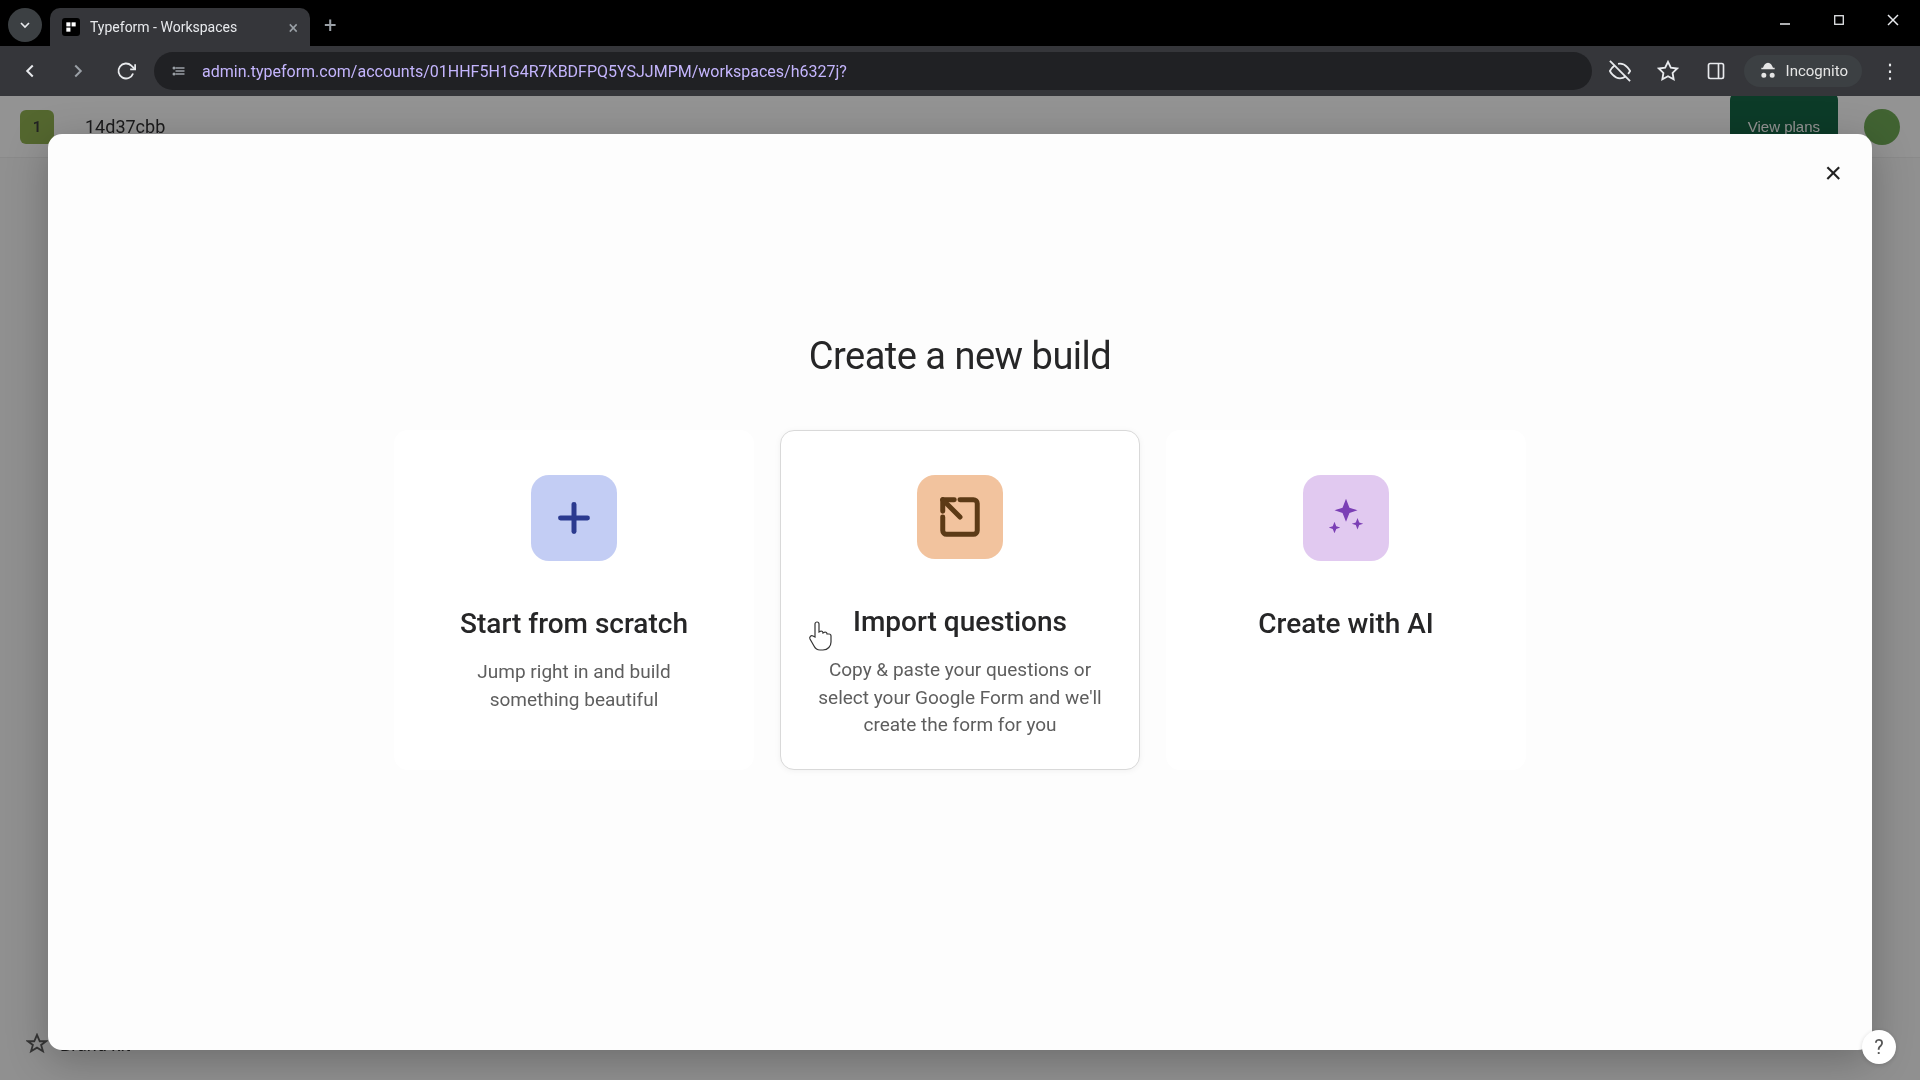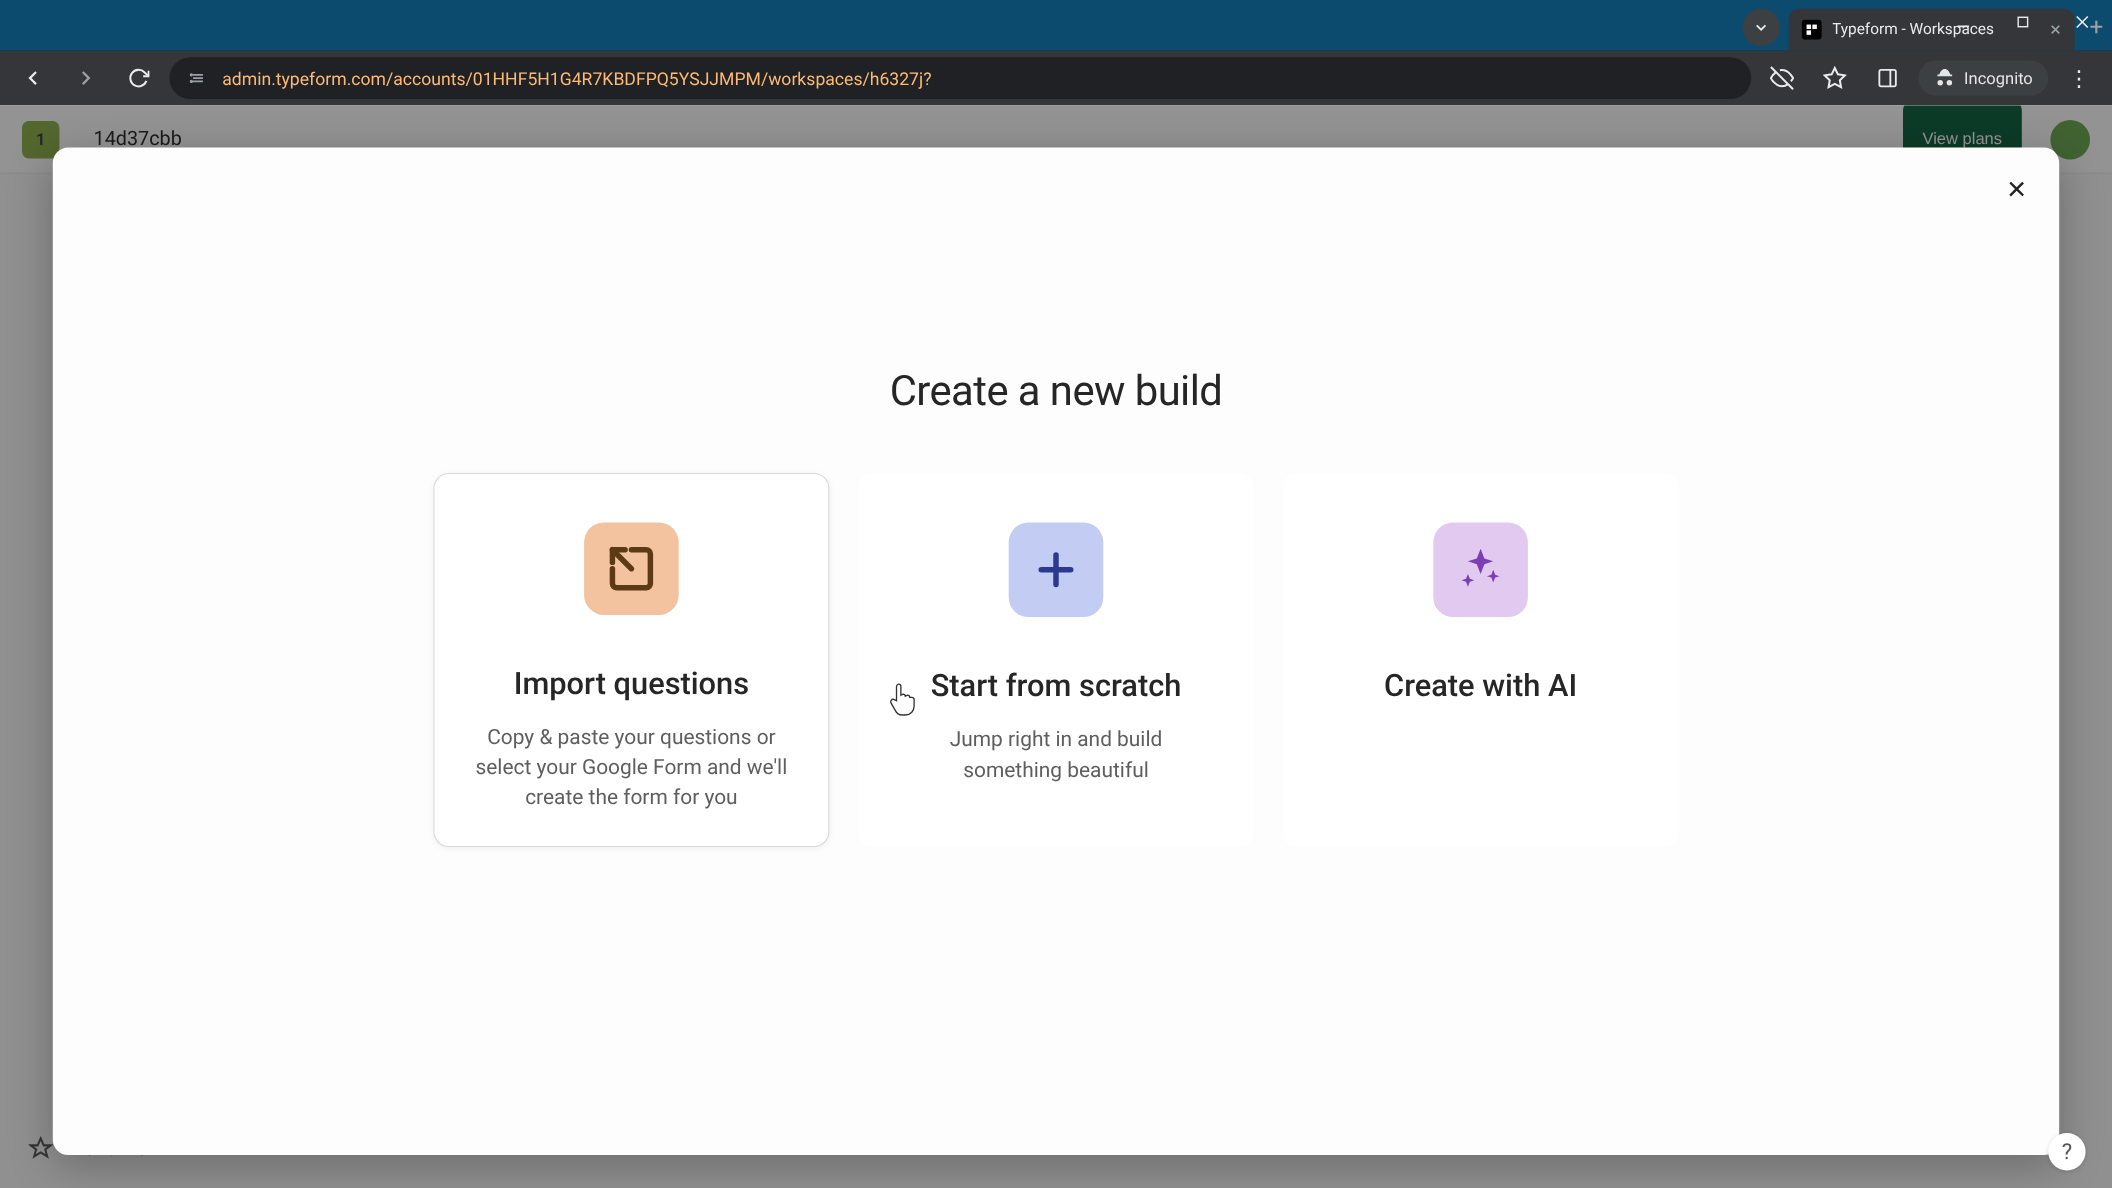"Typeform - Workspaces" .tab-strip { background: #0c4a6e -> #000000; justify-content: flex-end -> none }
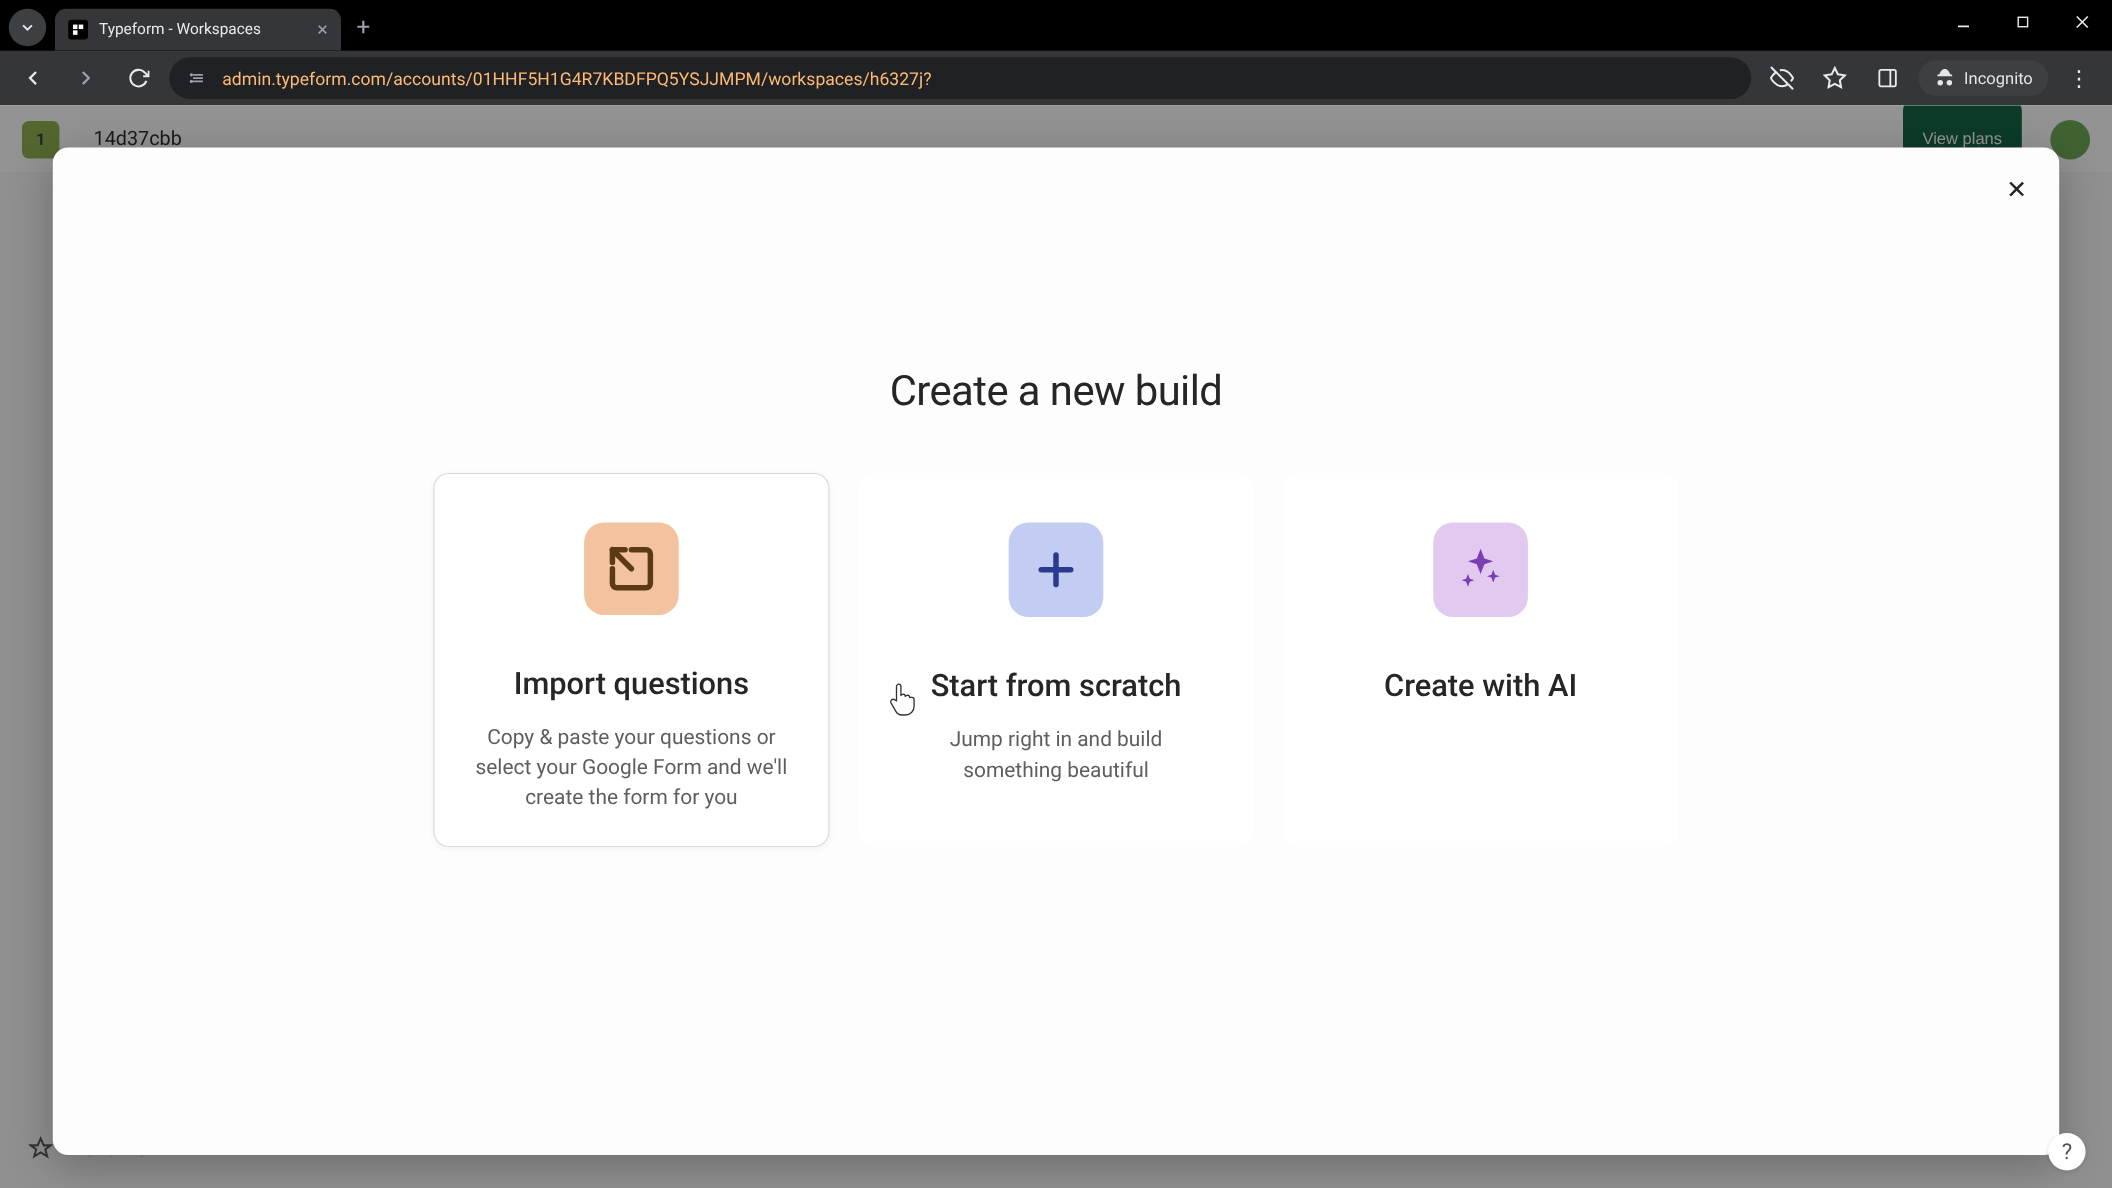"admin.typeform.com/accounts/01HHF5H1G4R7" .url-text { color: #fdba74 -> #c4b5fd }
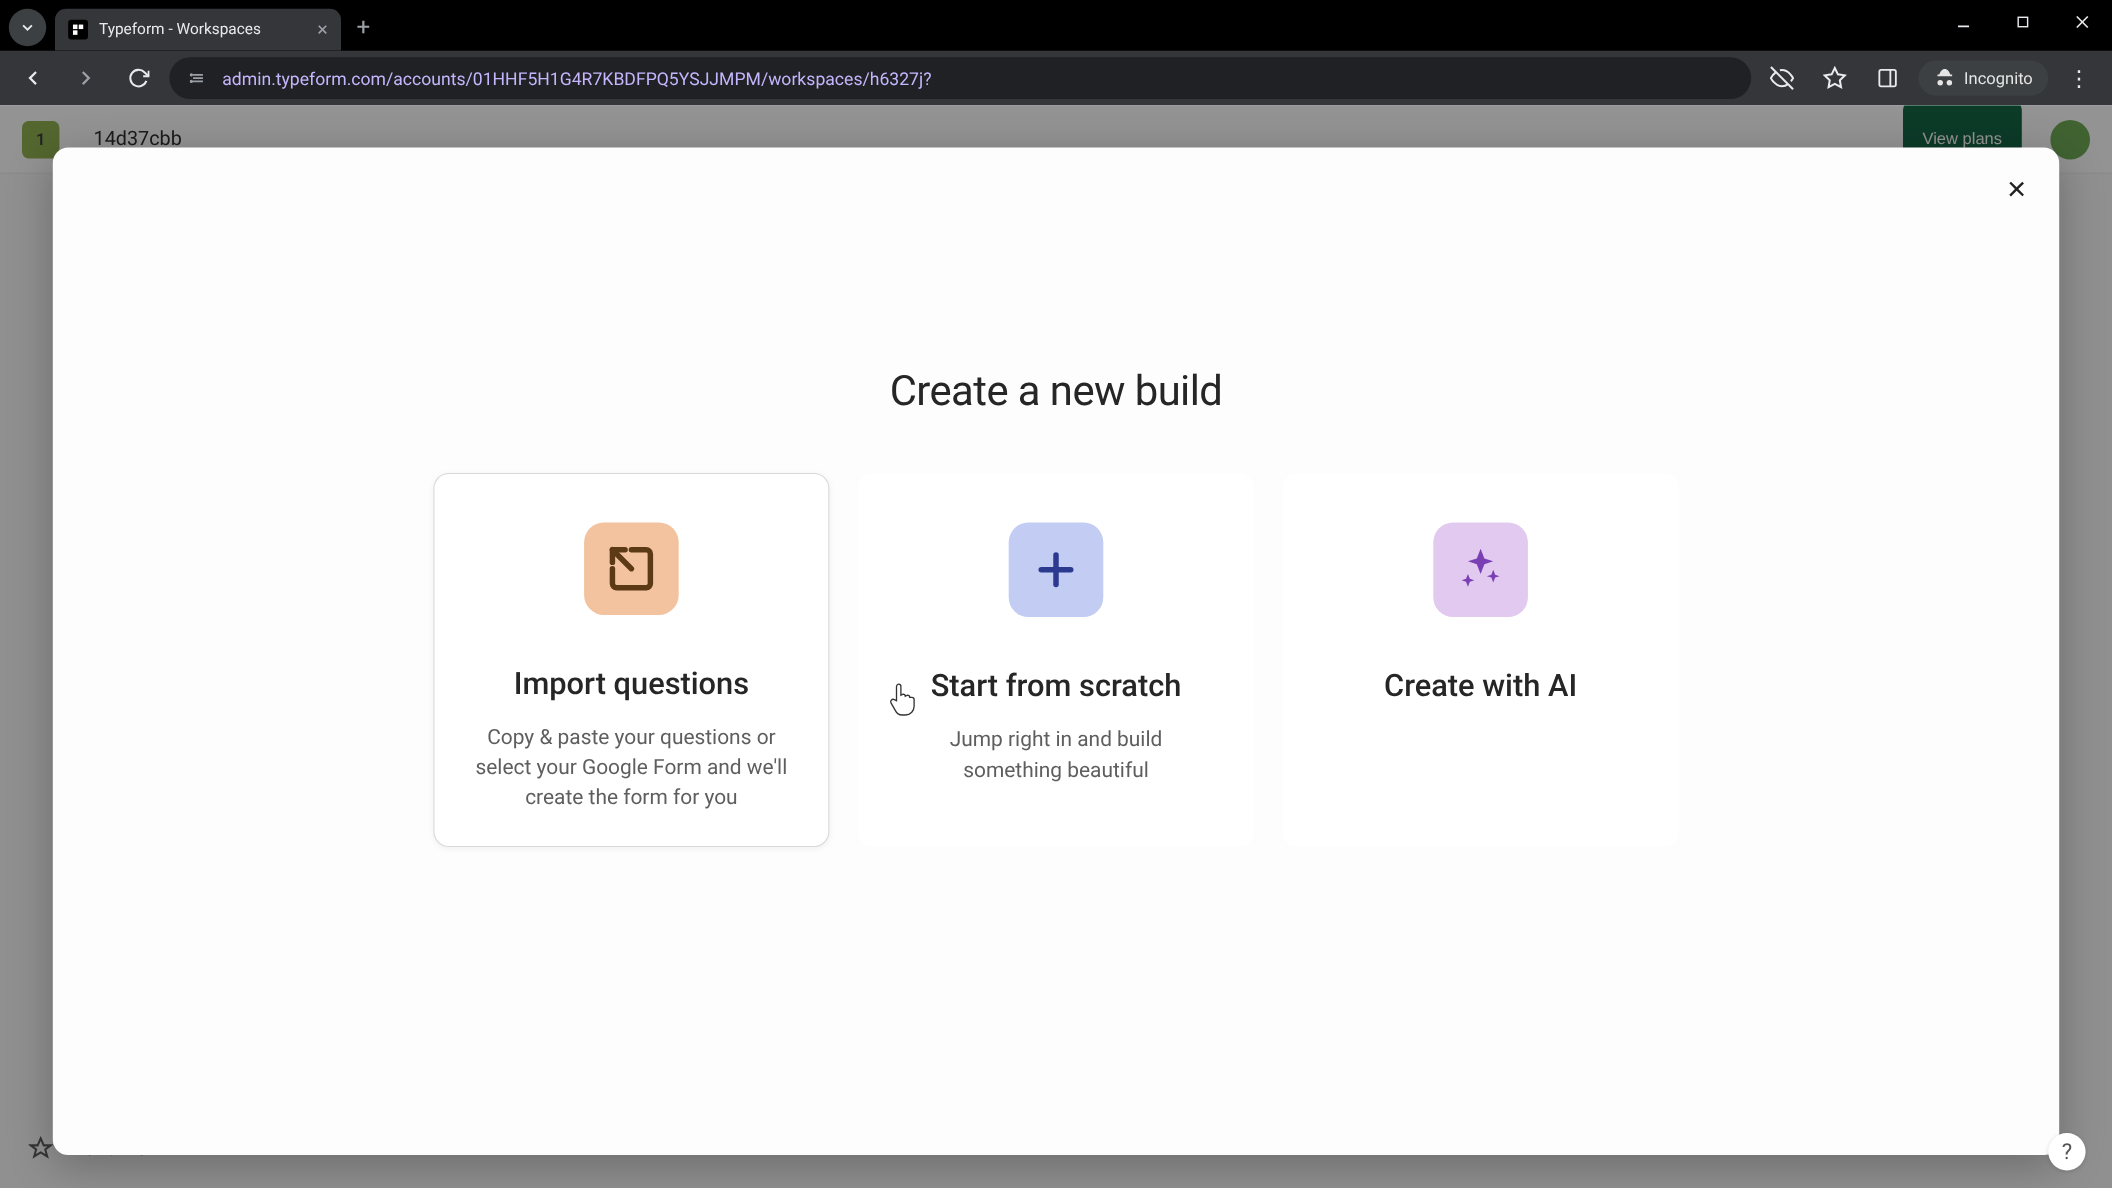"Import questions" div.option-card { order: before "Start from scratch" -> after "Start from scratch" }
